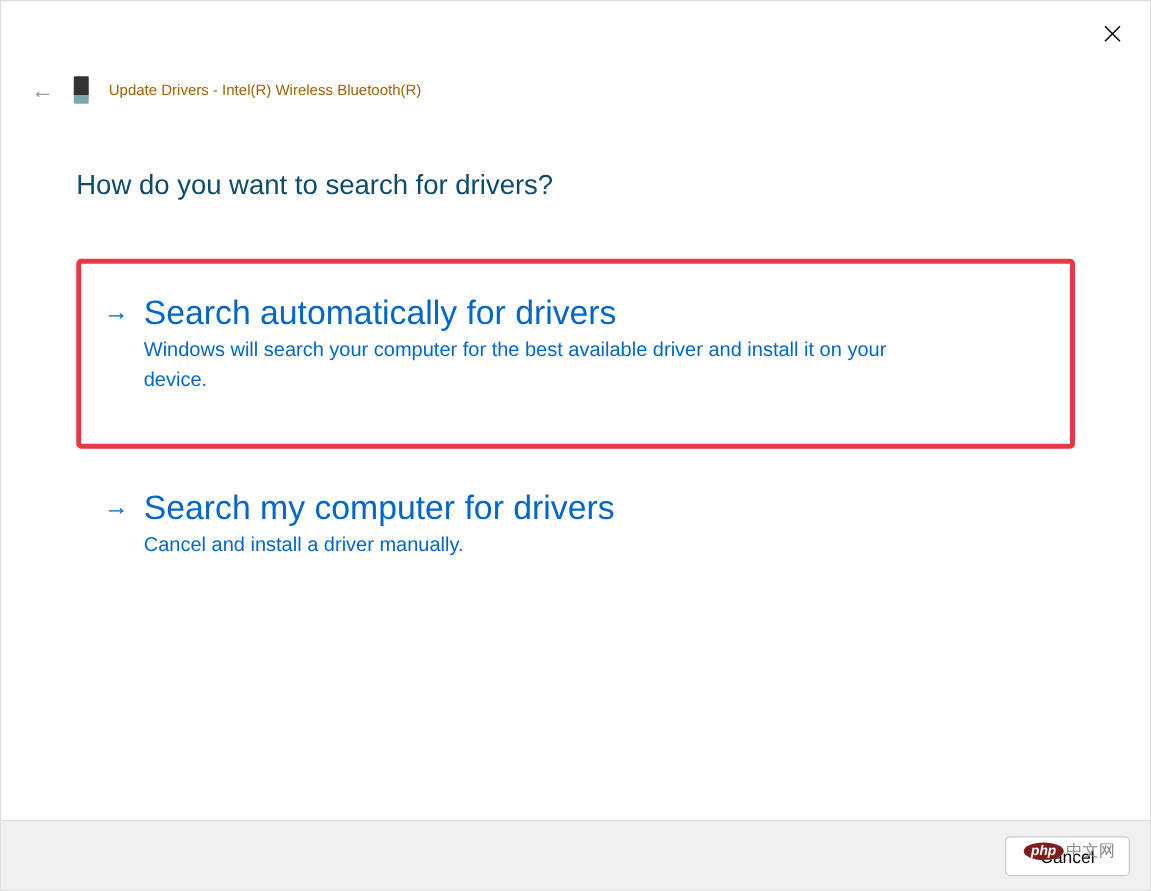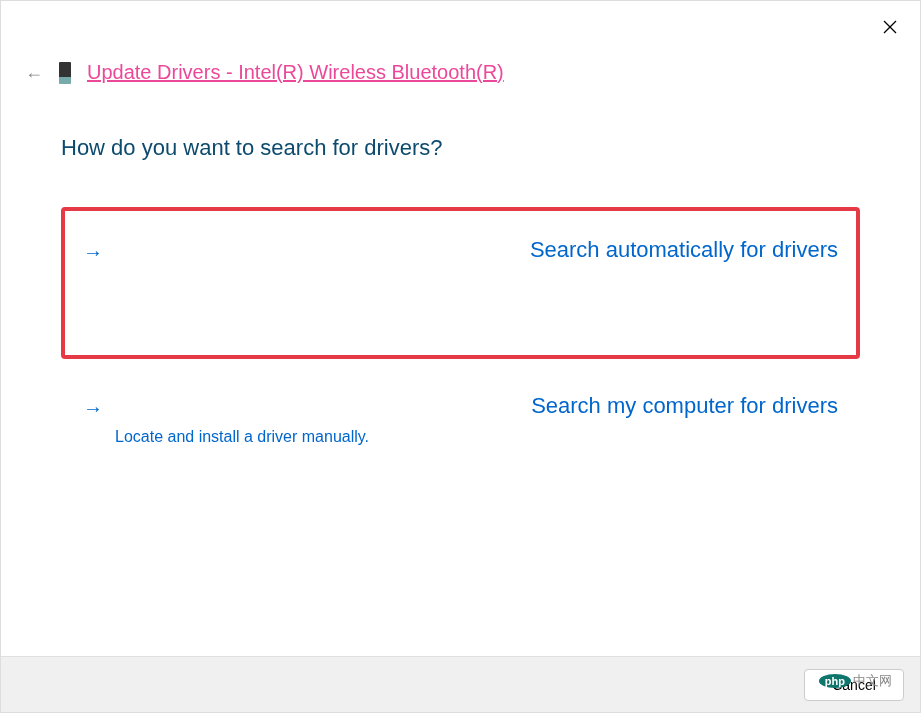"Update Drivers - Intel(R) Wireless" .header-title { color: #ec4899 -> #a16207; font-size: 20px -> 12px; text-decoration: underline -> none }
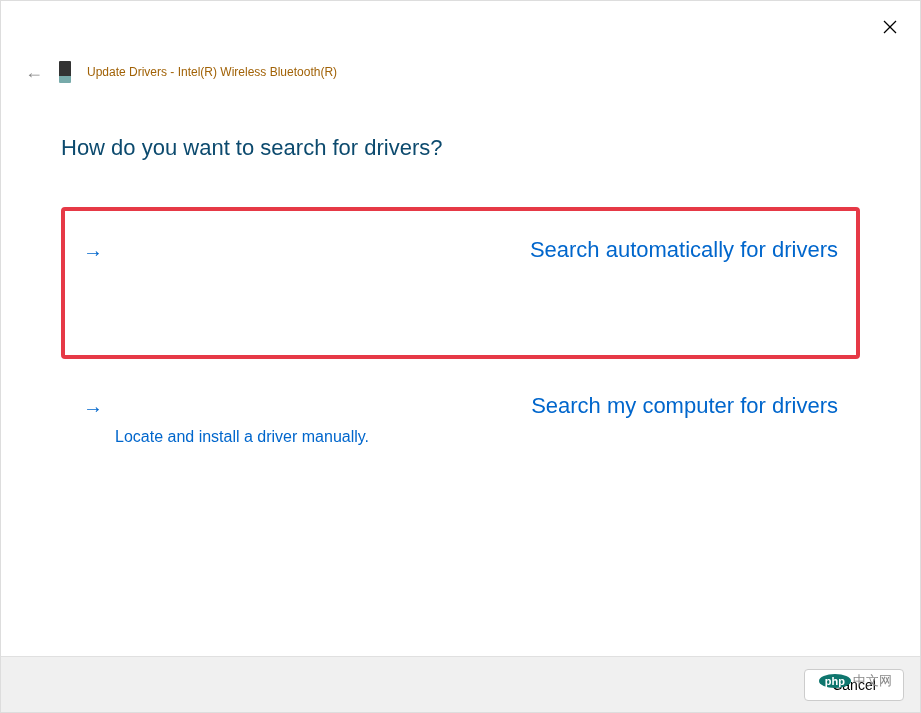"Search automatically for drivers" .option-title { font-size: 22px -> 27px; text-align: right -> none }
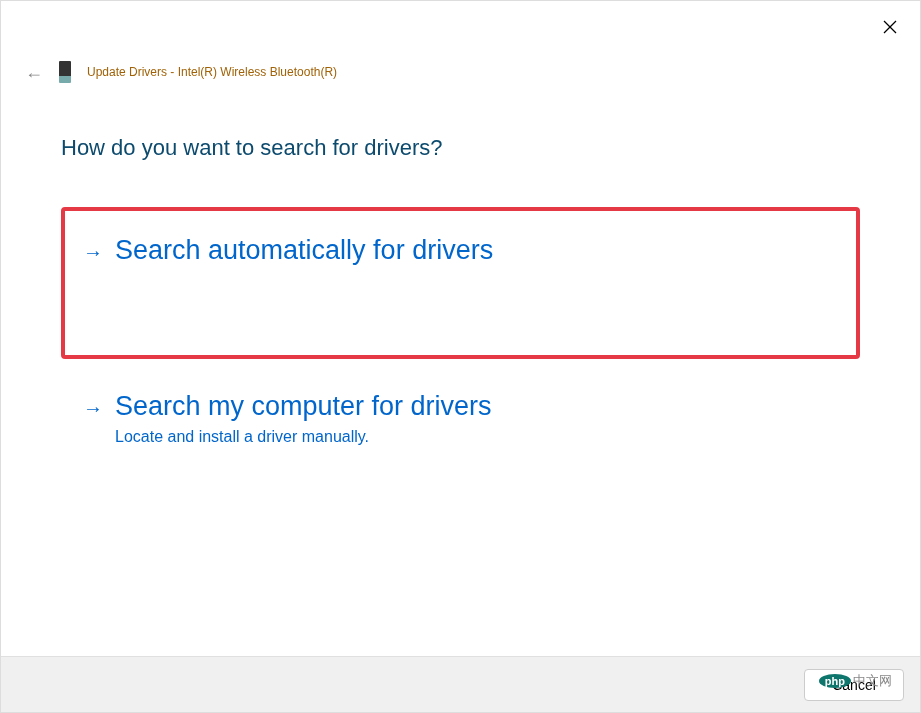"Windows will search your computer" div.option-desc { html: none -> <div>Windows will search your computer for the best available driver and install it on your device.</div> }
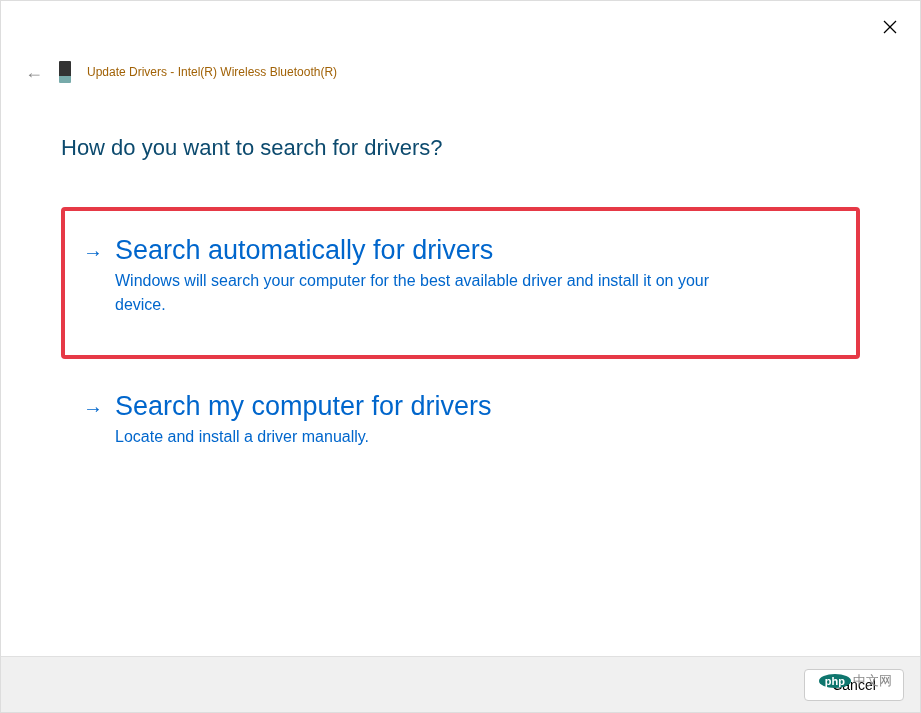"Locate and install a driver" div.option-desc { text: Locate -> Cancel }
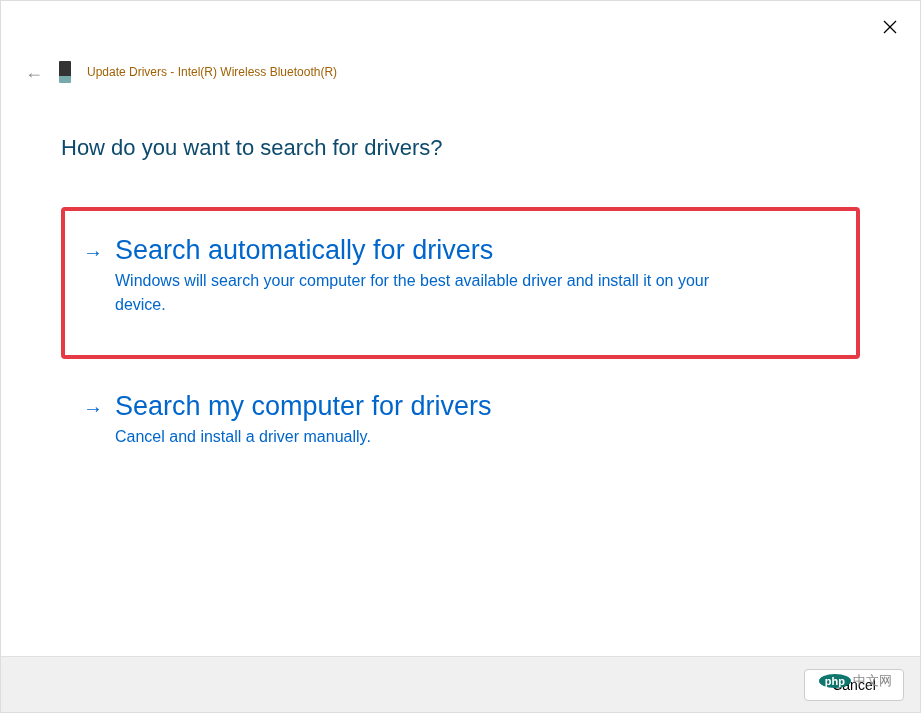"php" .watermark .oval { background: #0f766e -> #7f1d1d; font-style: none -> italic }
